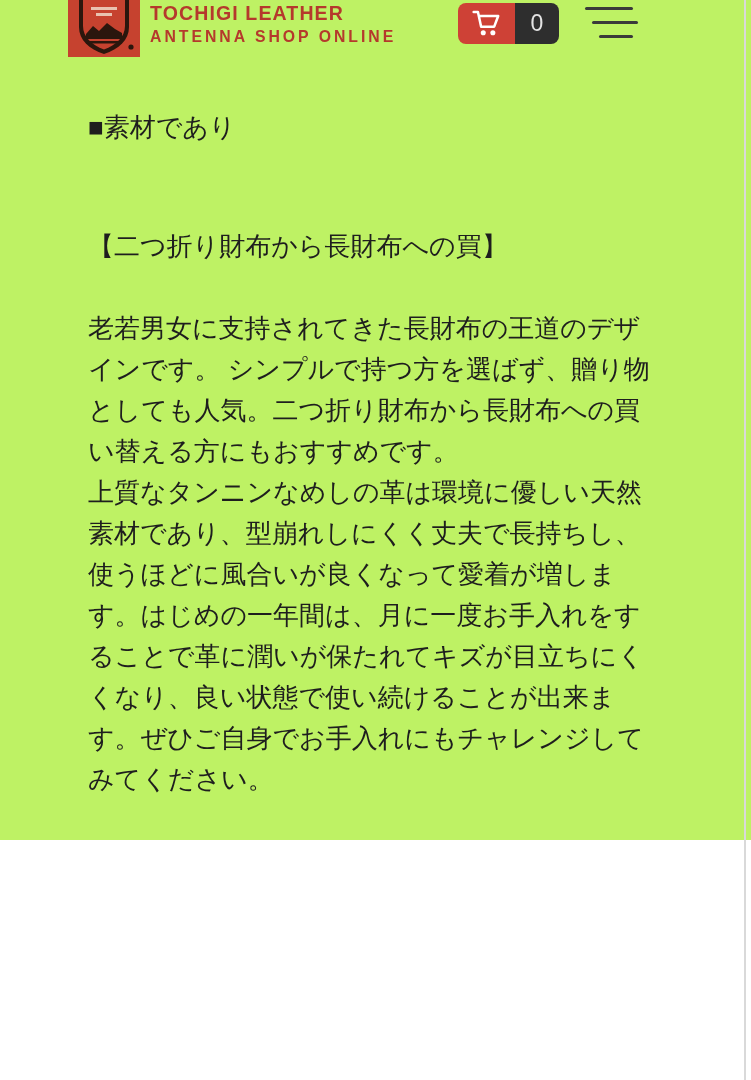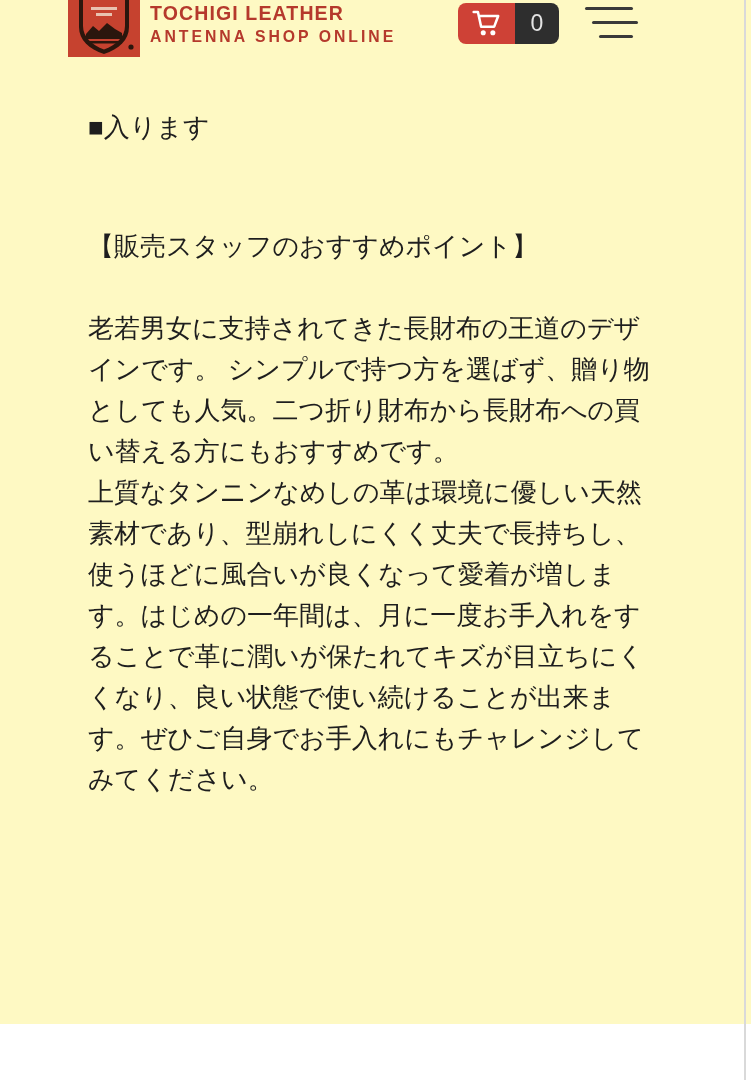"TOCHIGI LEATHER" #page { background: #fef9c3 -> #bef264; height: 1024px -> 840px }
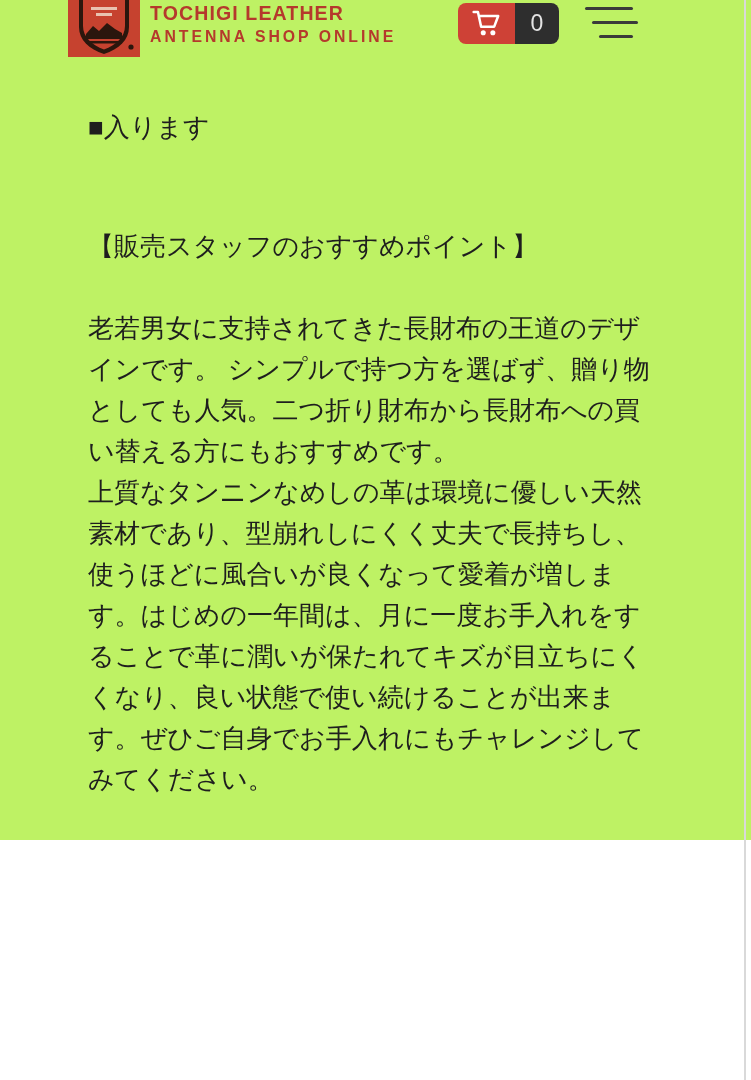"■入ります" h2 { text: 入ります -> 素材であり }
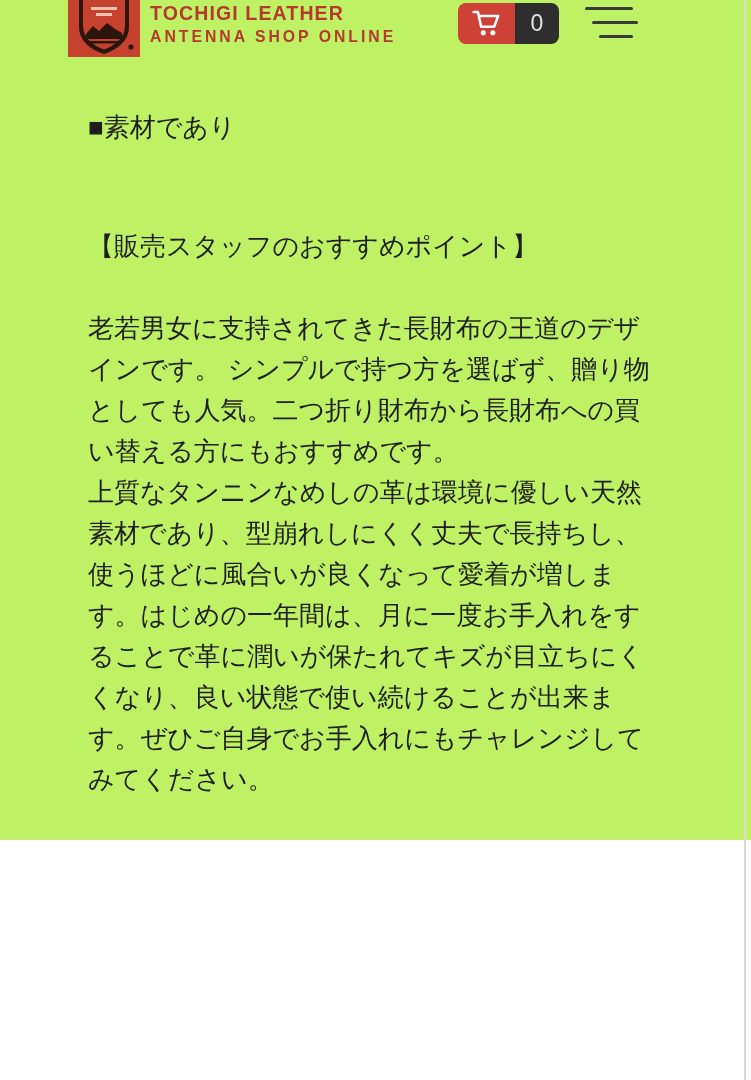"【販売スタッフのおすすめポイント】" h3.highlight-title { text: 販売スタッフのおすすめポイント -> 二つ折り財布から長財布への買 }
